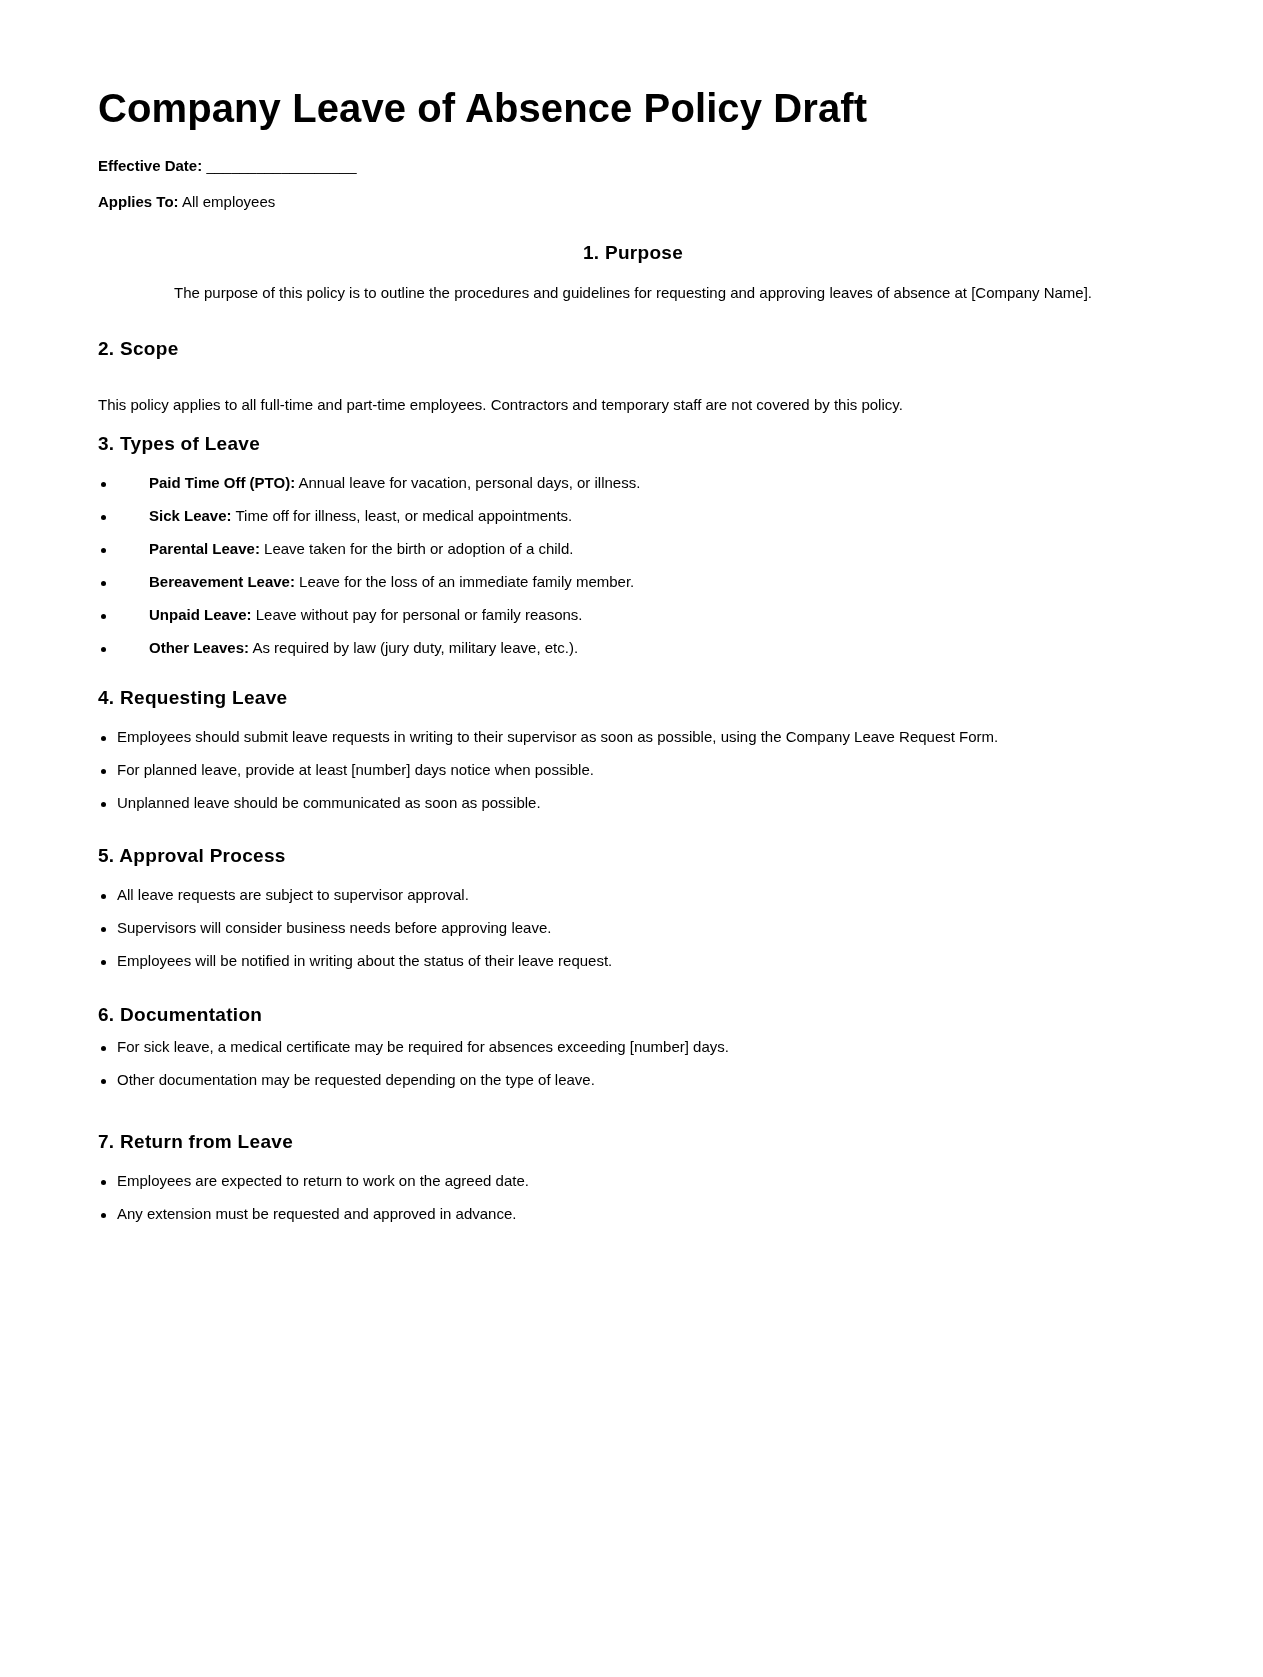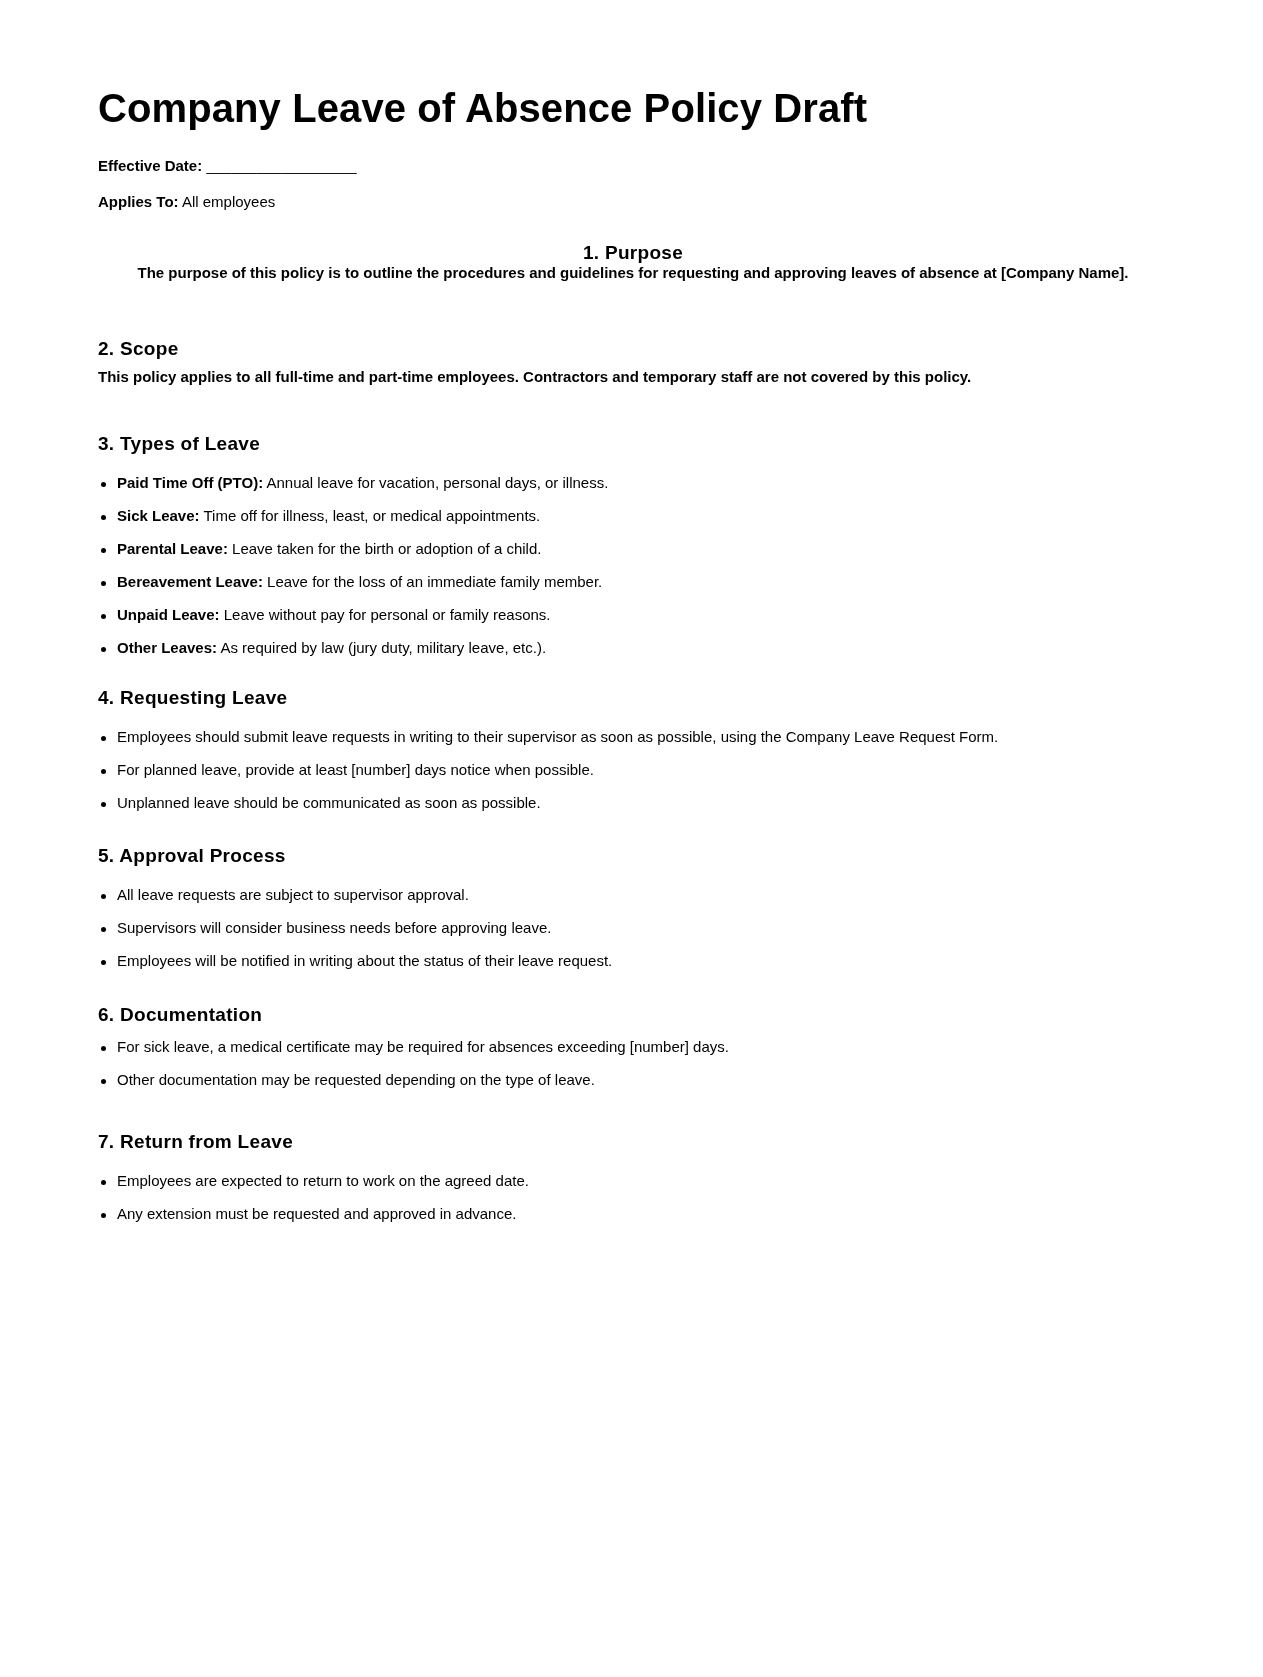"The purpose of this policy" p.body { font-weight: bold -> none; margin-top: none -> 20px }
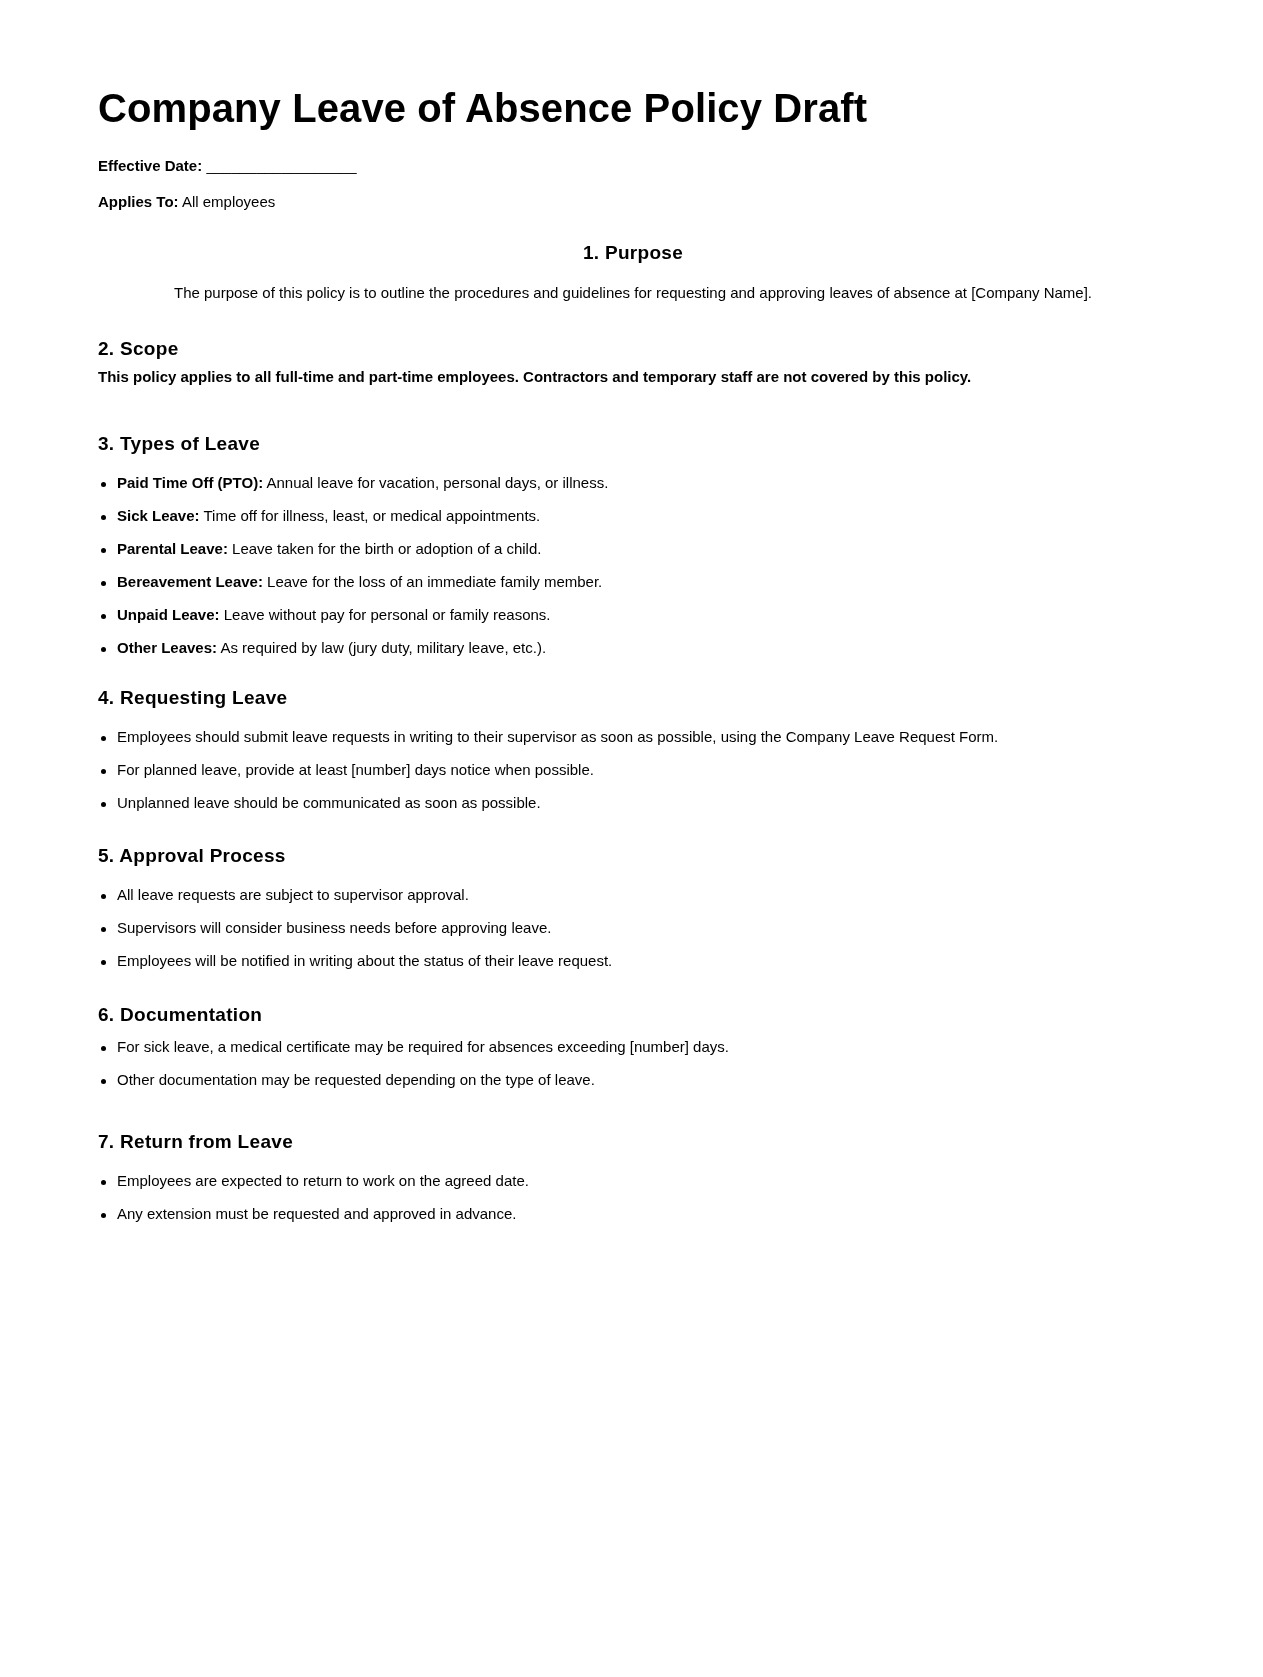"This policy applies to all" p.body { font-weight: bold -> none; margin-top: 8px -> 36px }
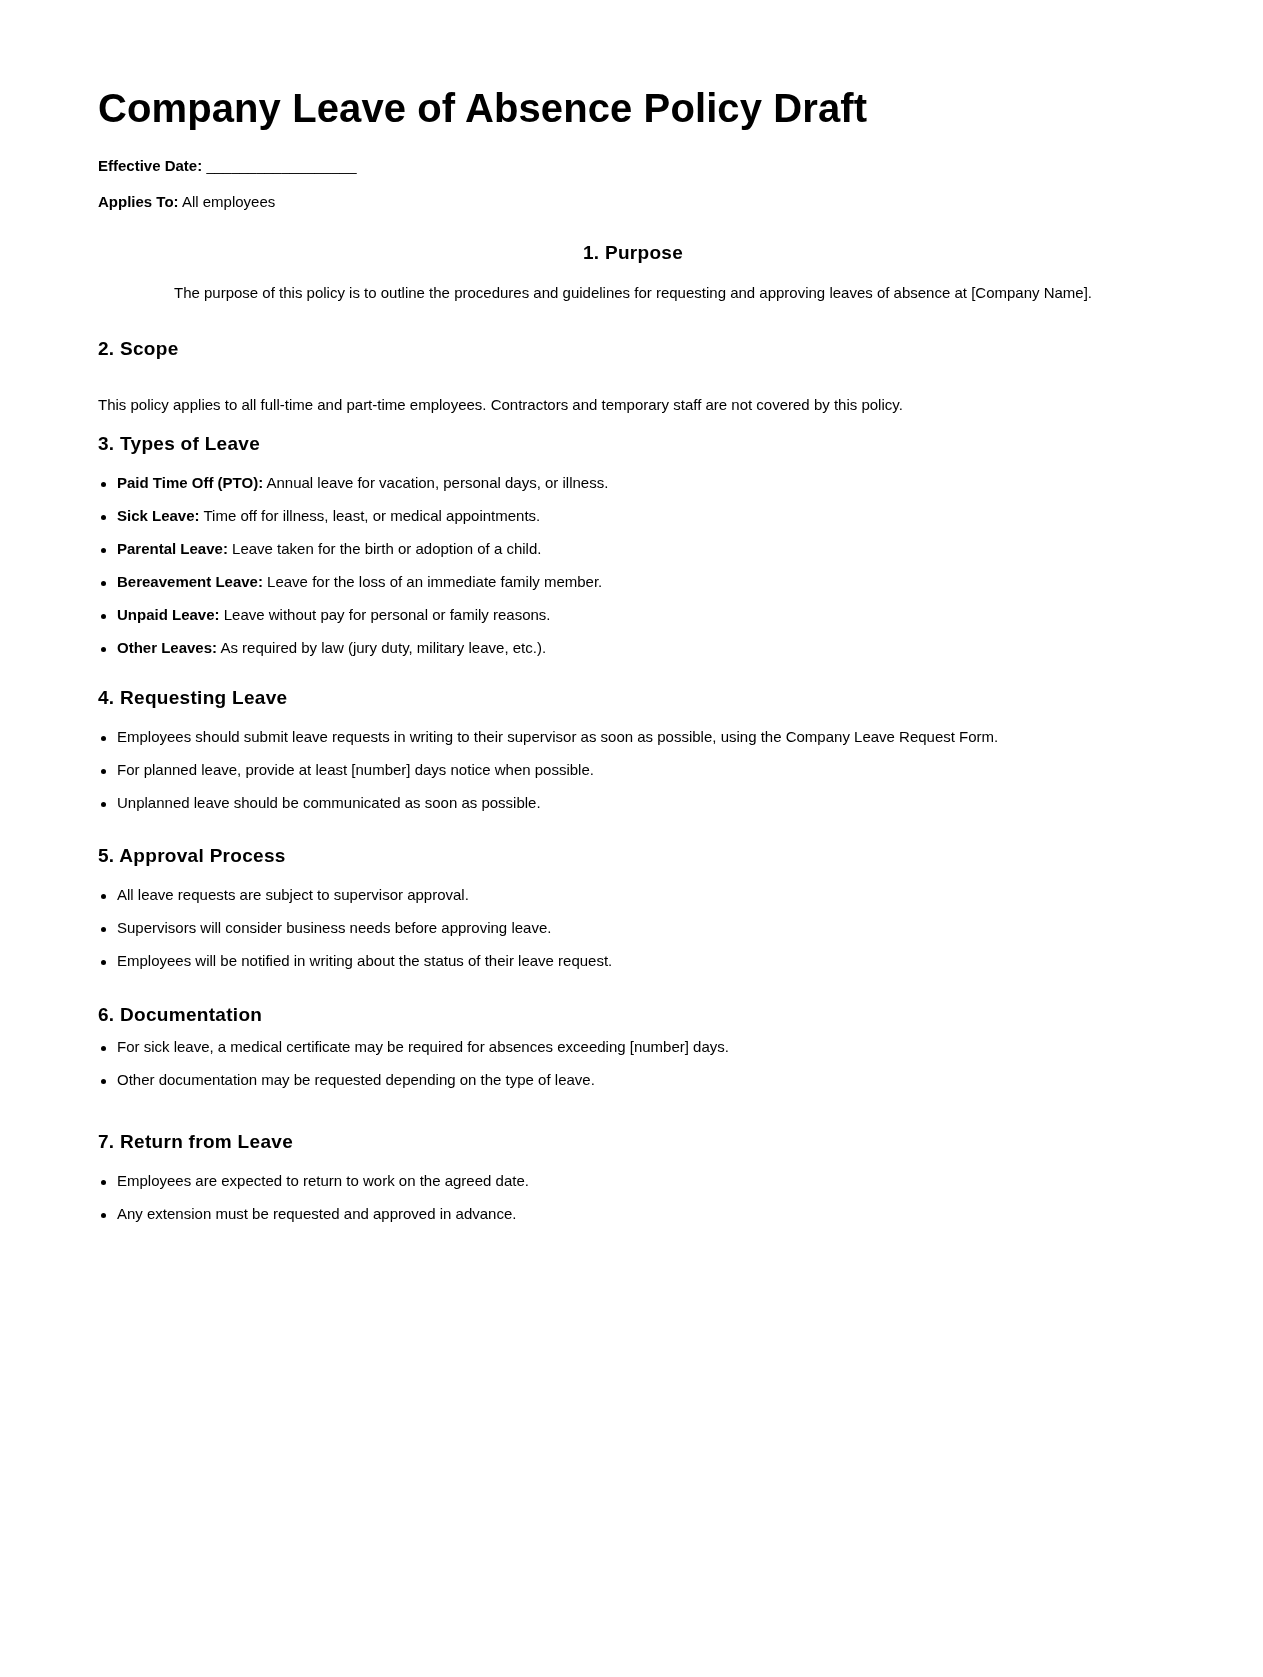"Paid Time Off (PTO):" li b { margin-left: none -> 32px }
